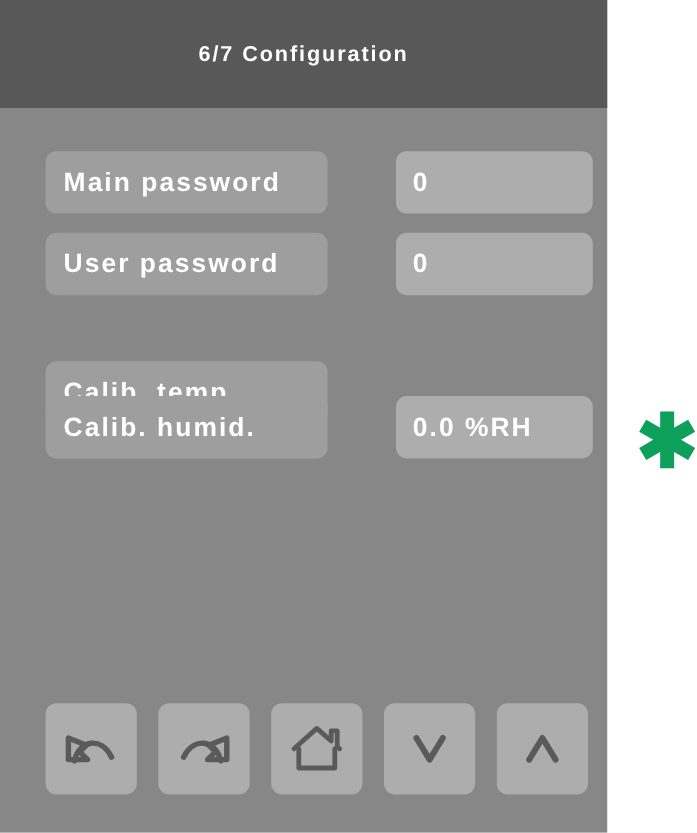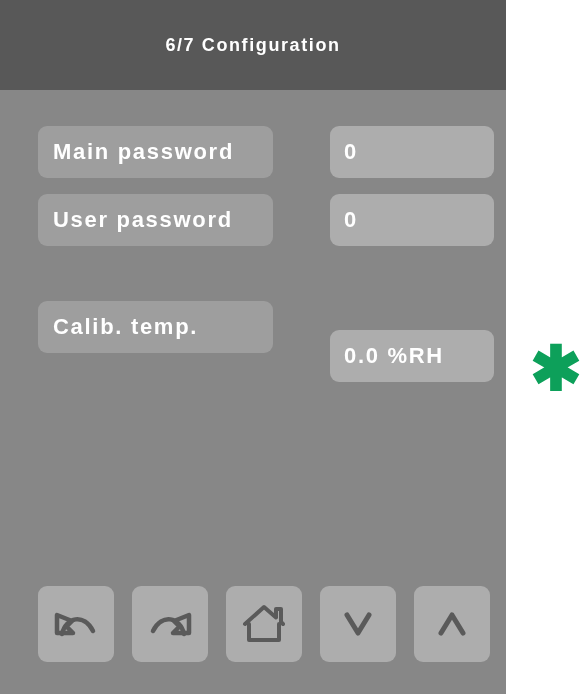"Calib. humid." div.pill { html: none -> <div> <span>Calib. humid.</span> </div> }
